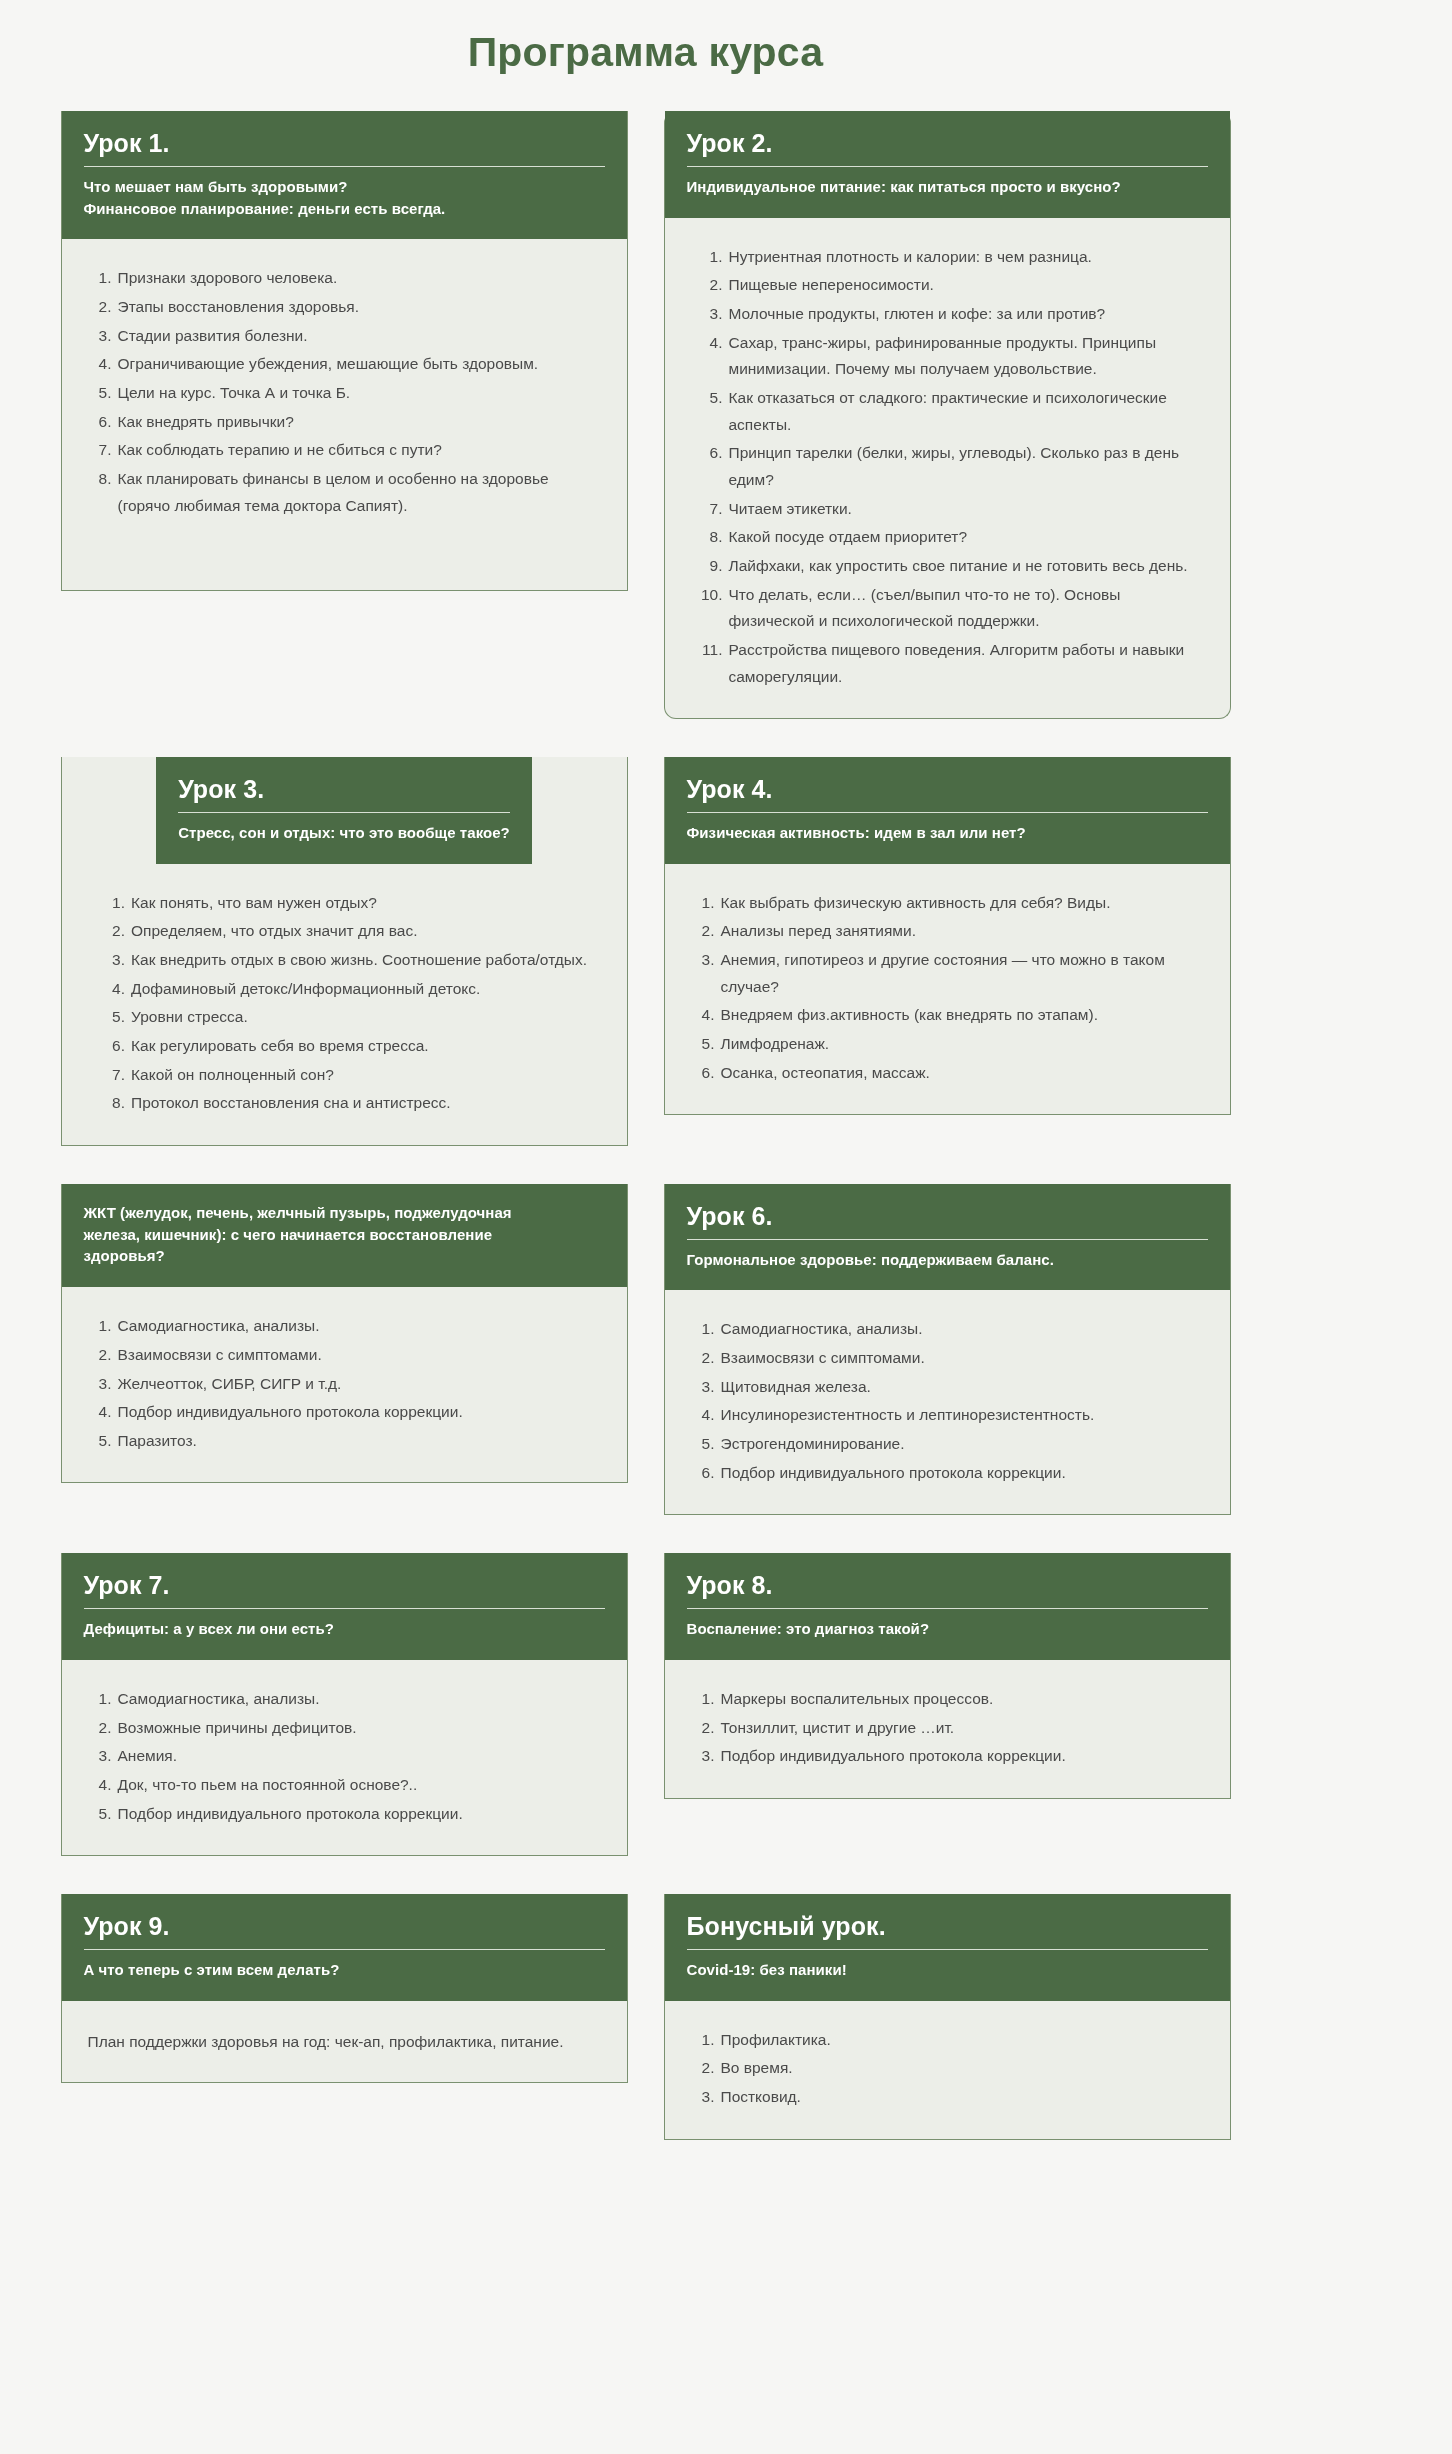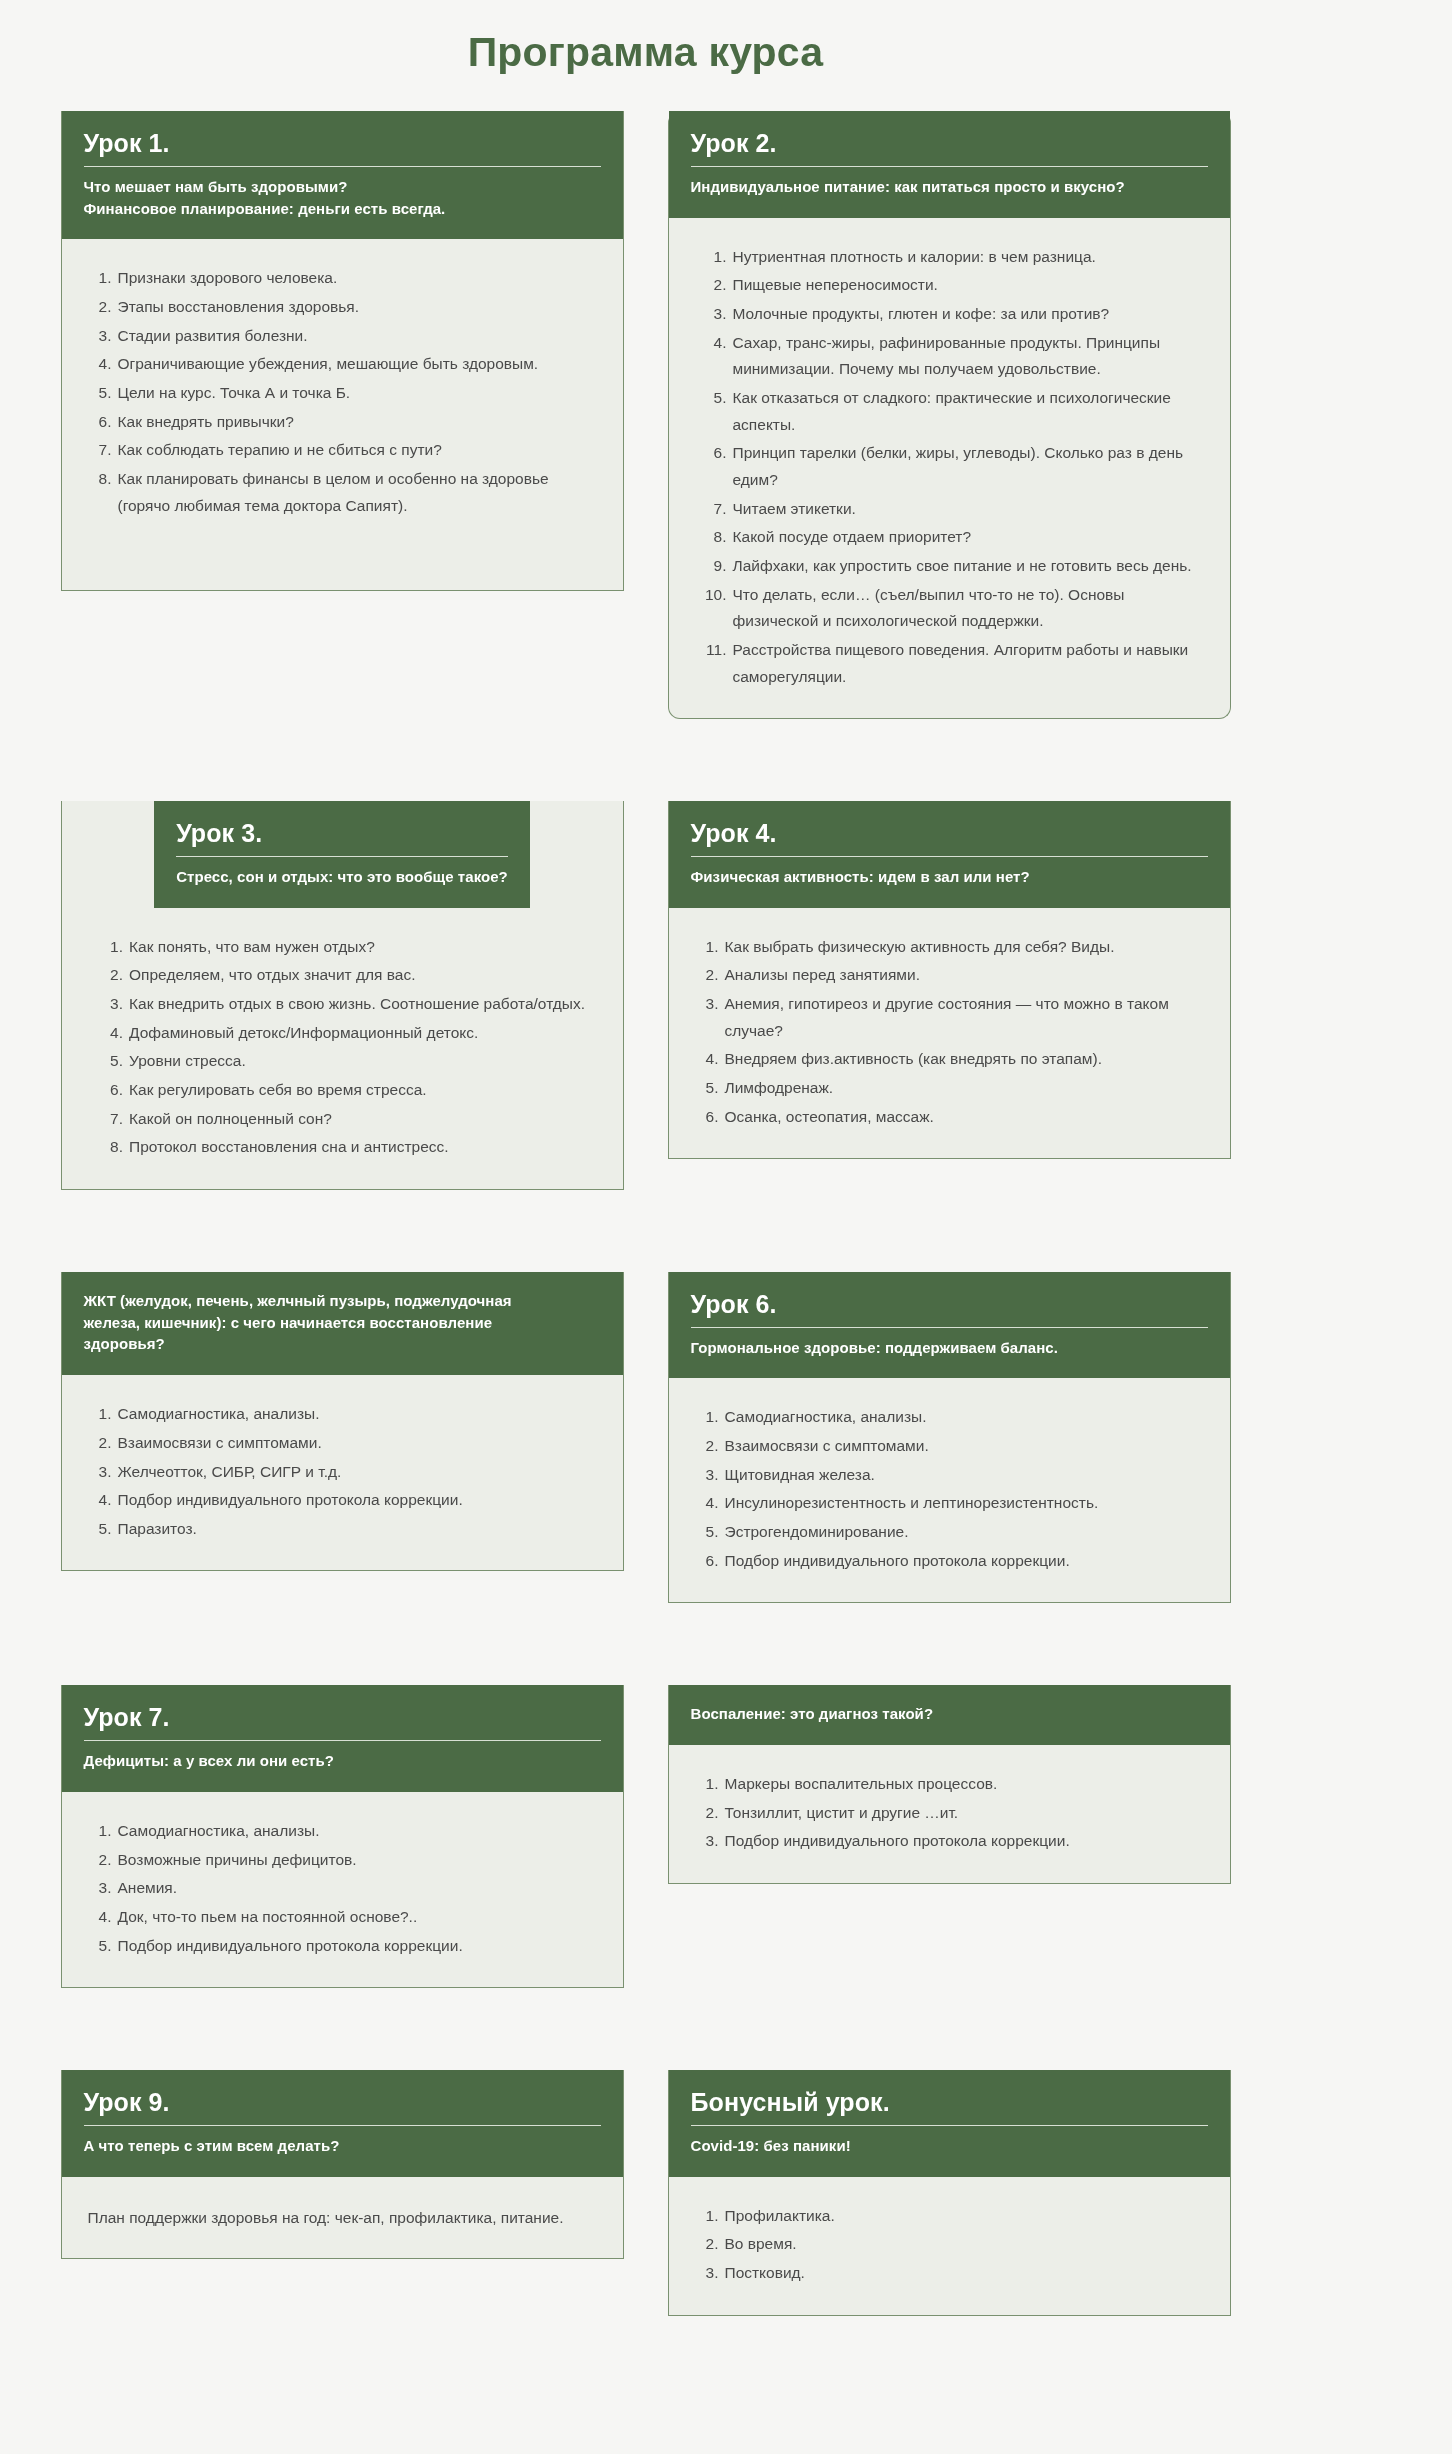"Урок 1." .grid { gap: 44px -> none }
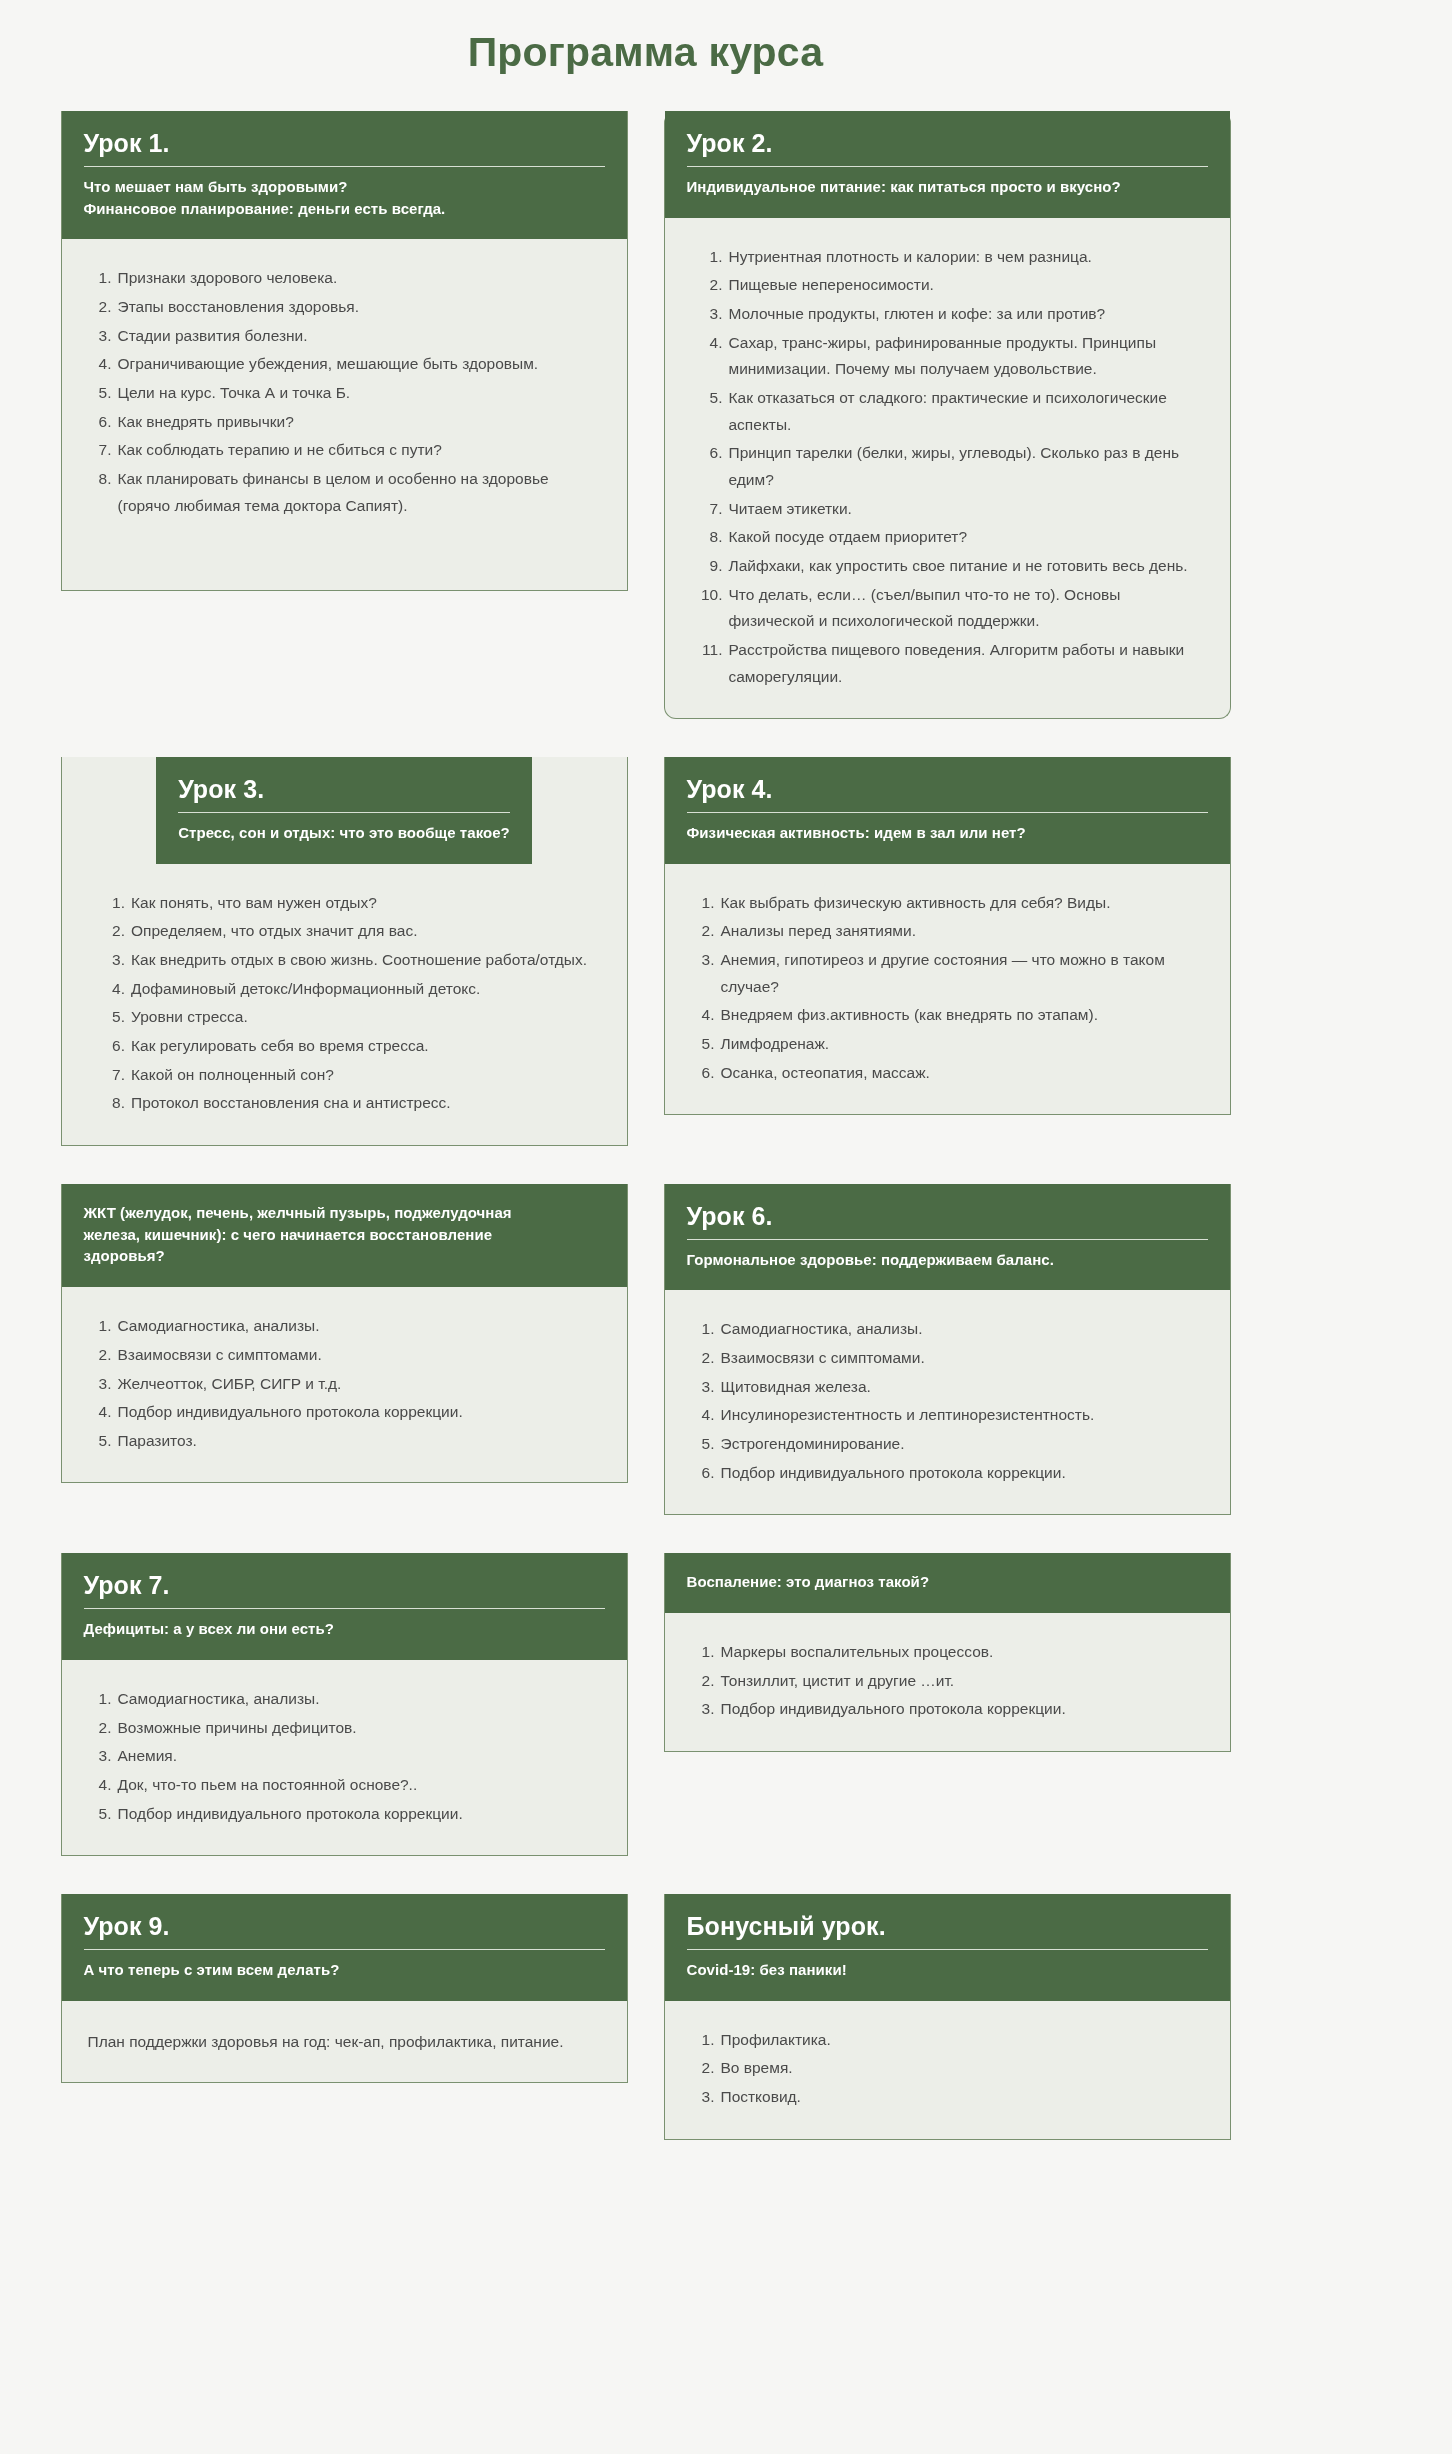"Урок 8." div.card-lesson { html: none -> <div>Урок 8.</div> }
